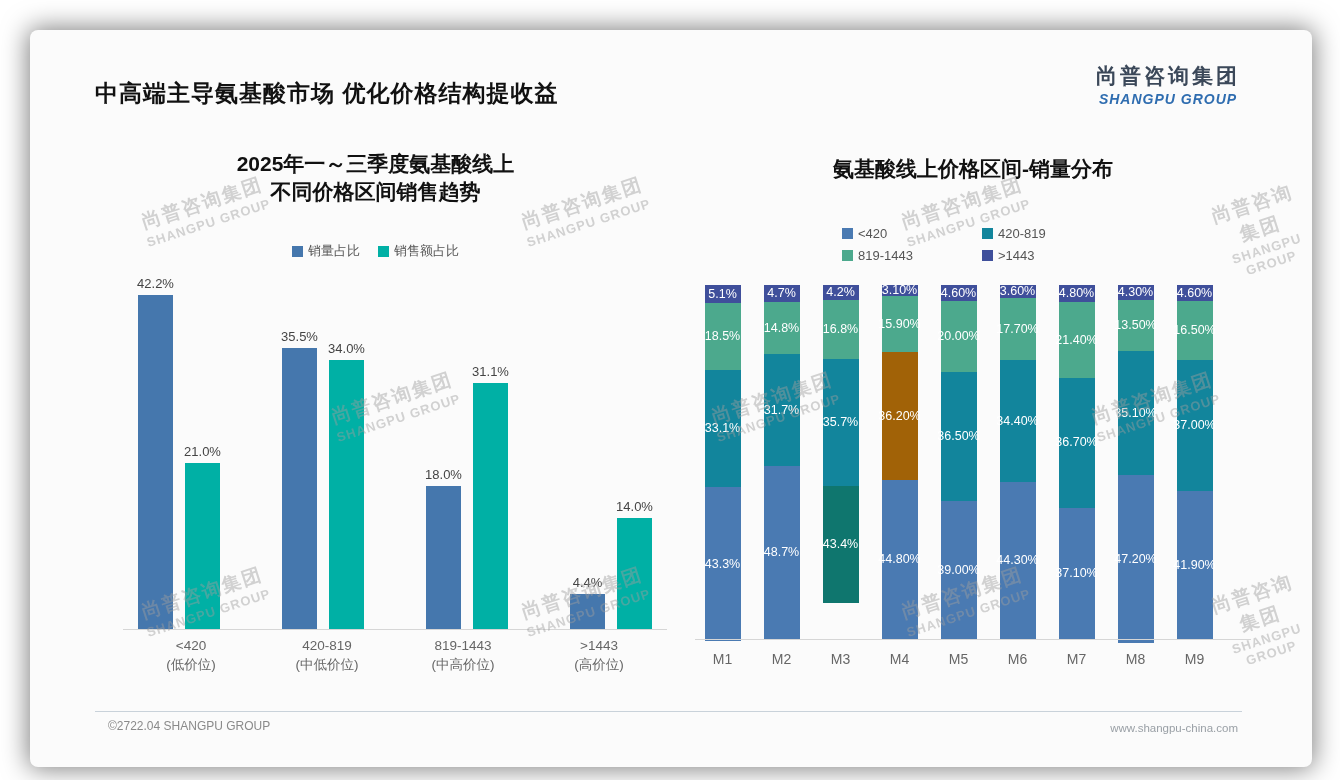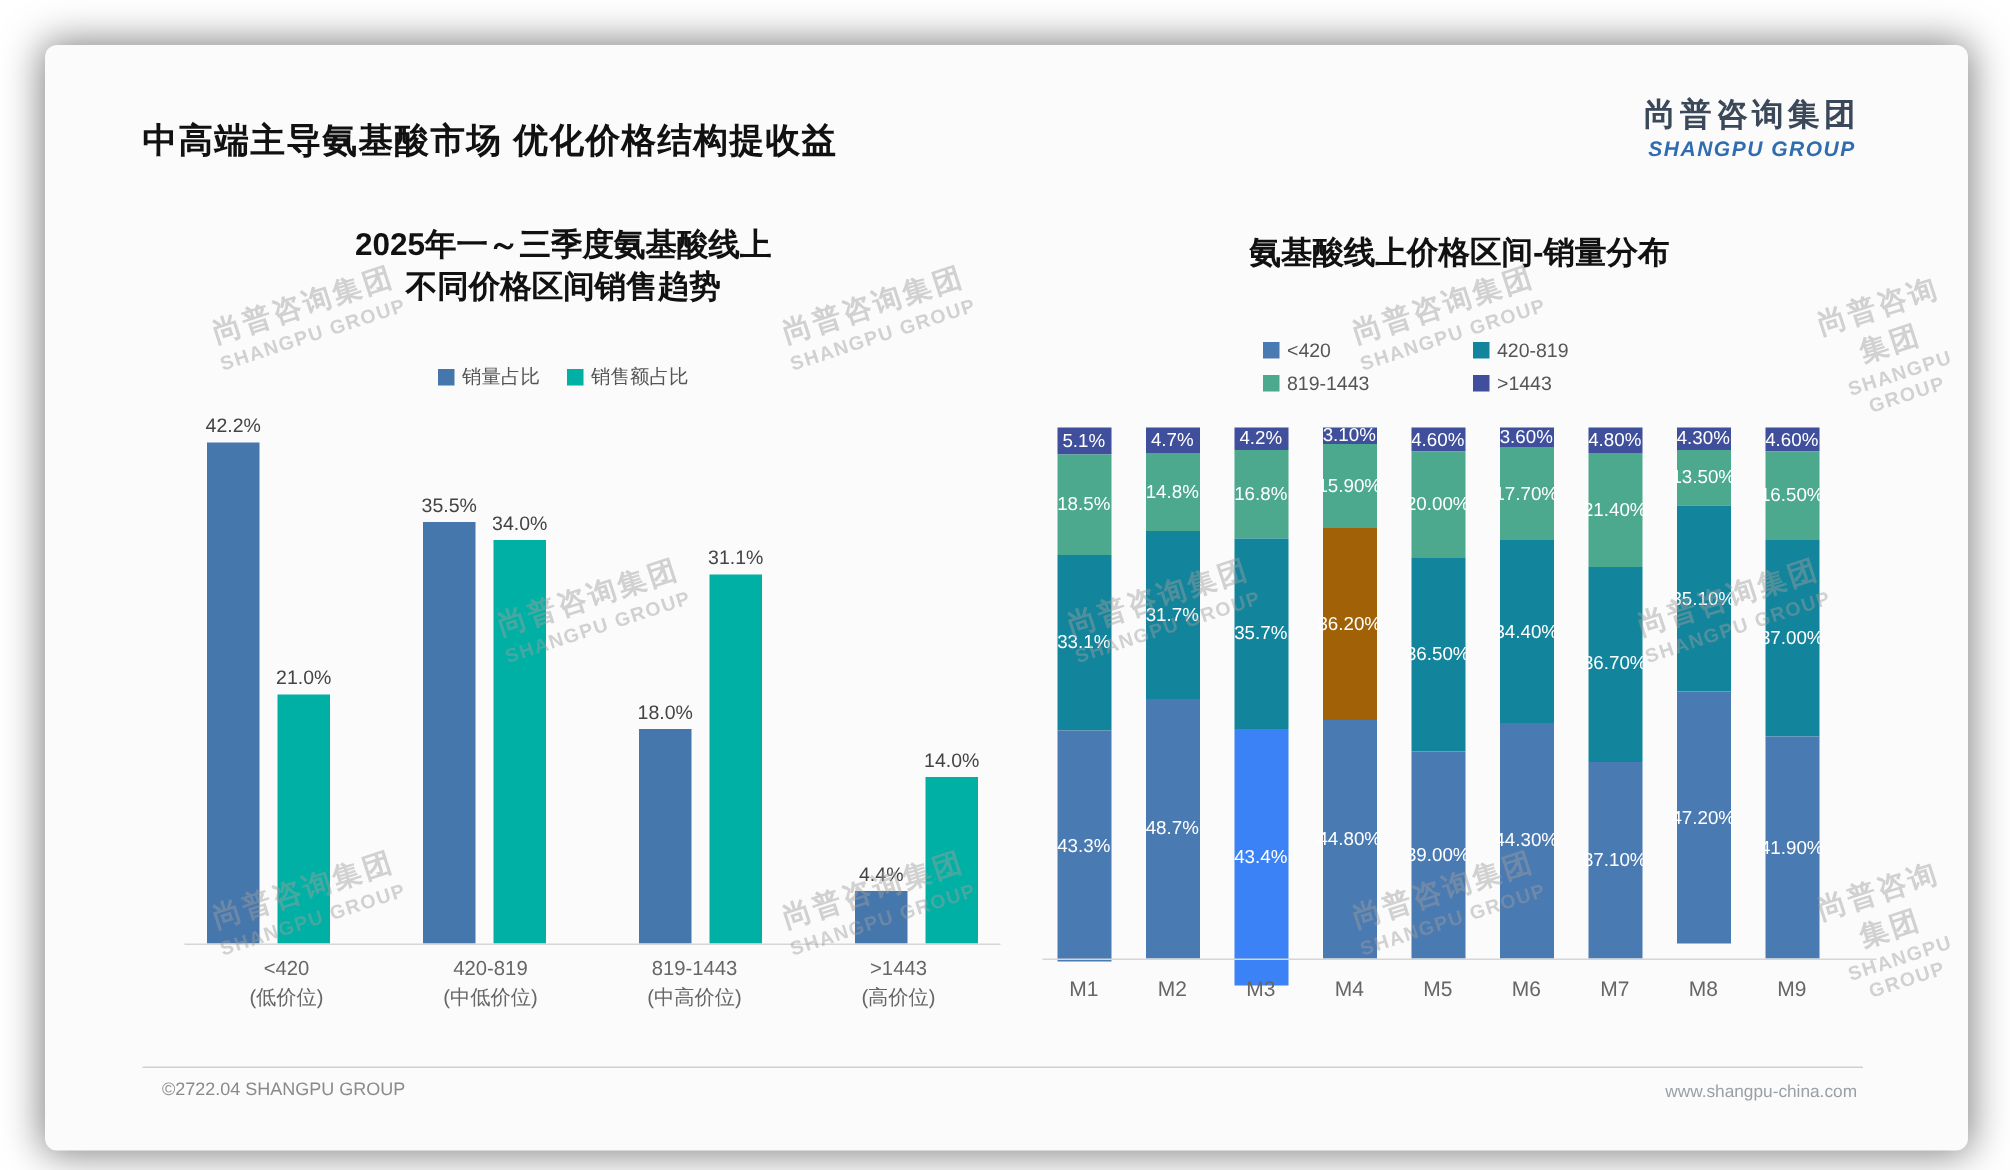"13.50%" div.seg { height: 37px -> 51px }
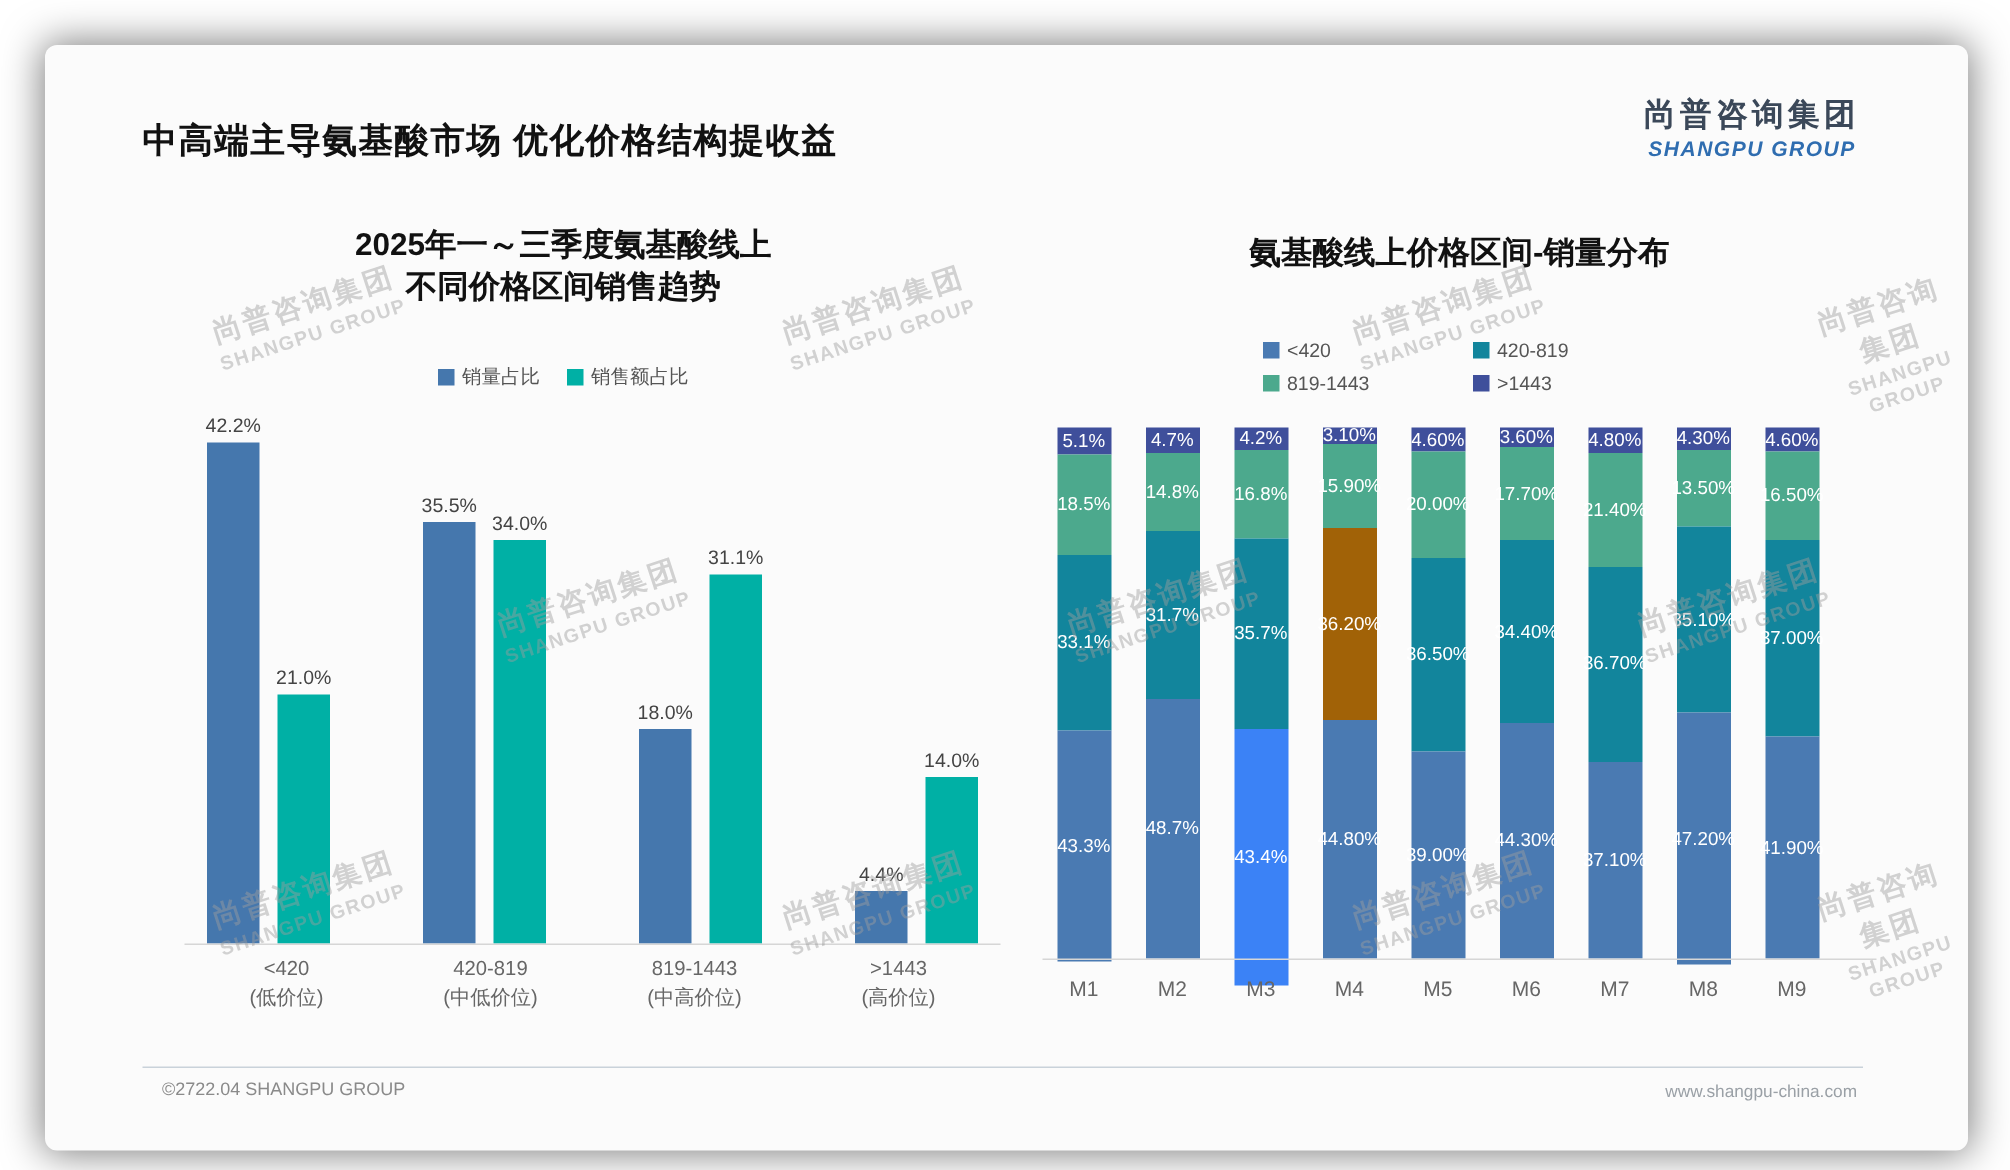"43.4%" div.seg { background: #3b82f6 -> #0f766e; height: 171px -> 117px }
